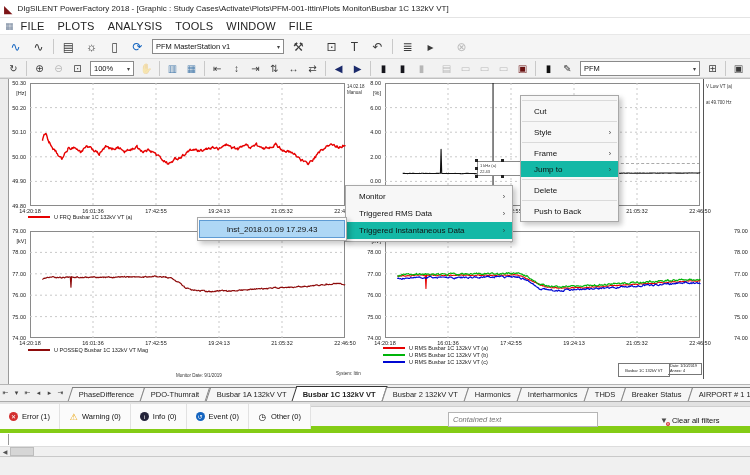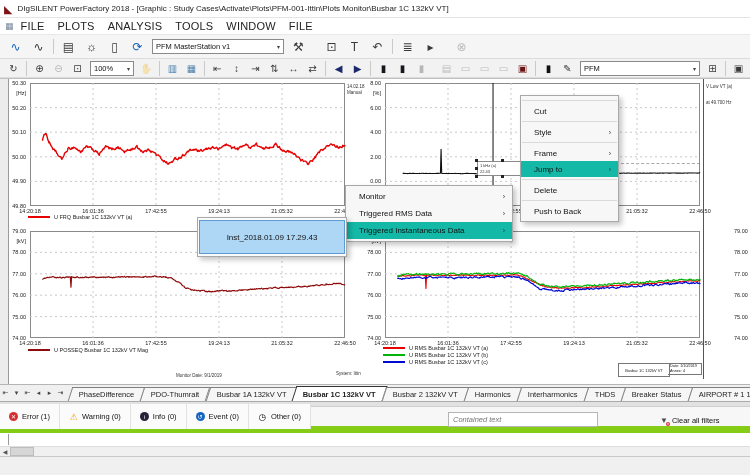"Inst_2018.01.09 17.29.43" #instmenu .mi { padding: 8px -> 0 }
